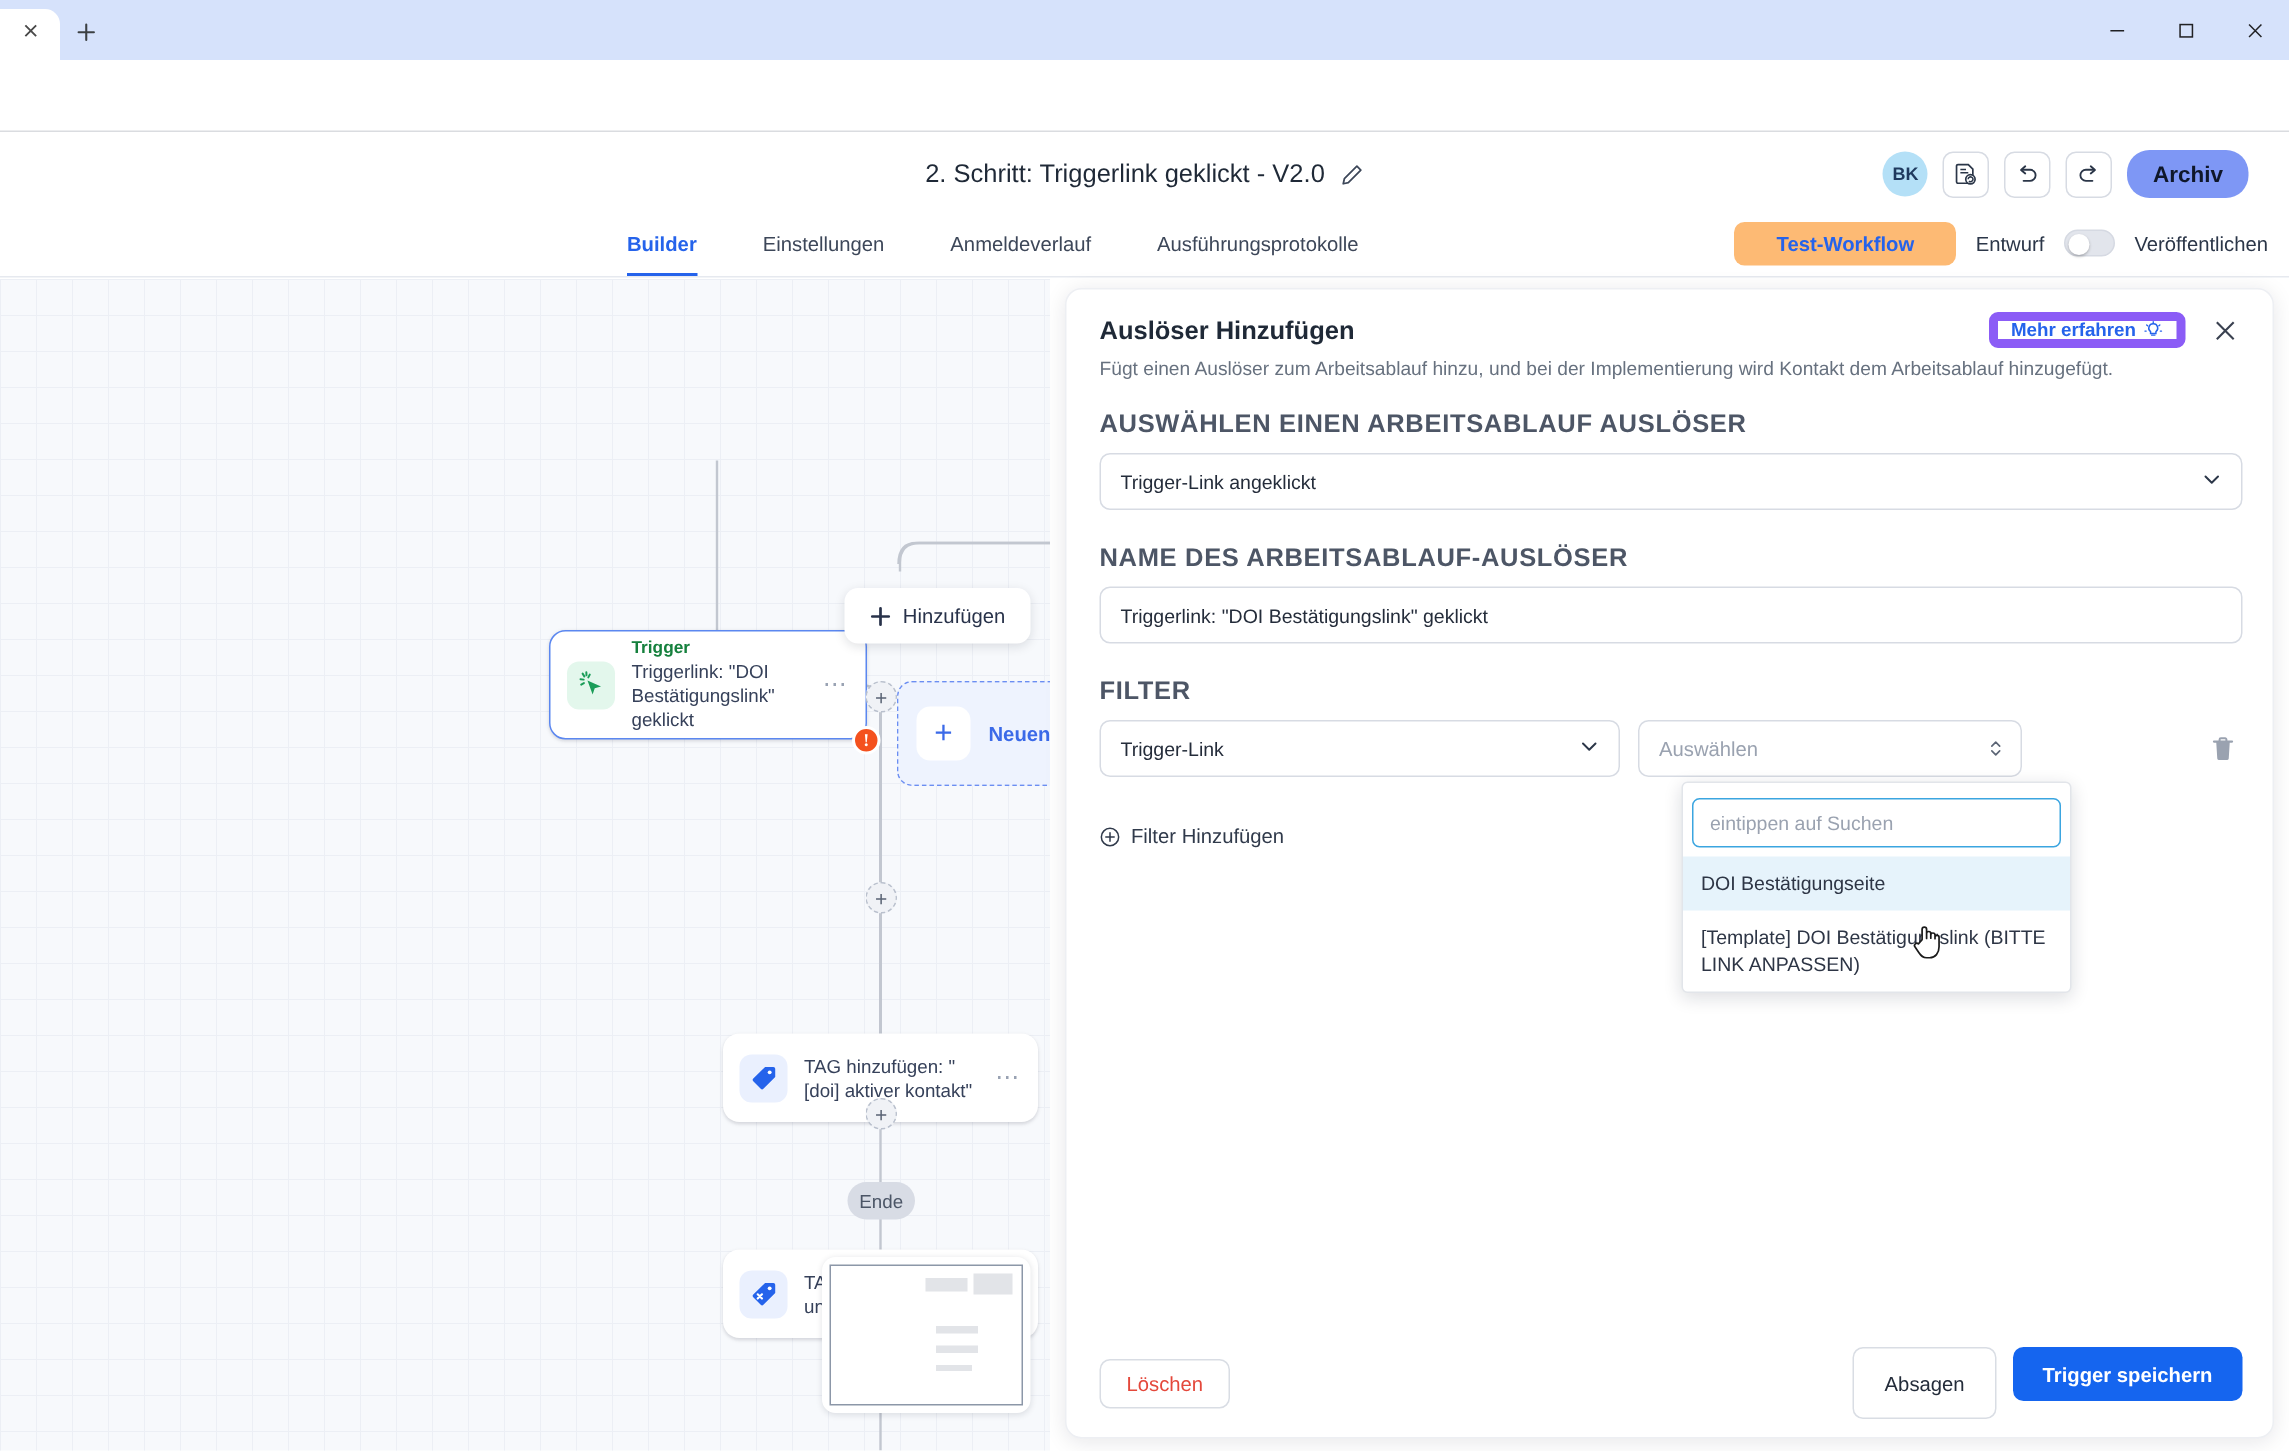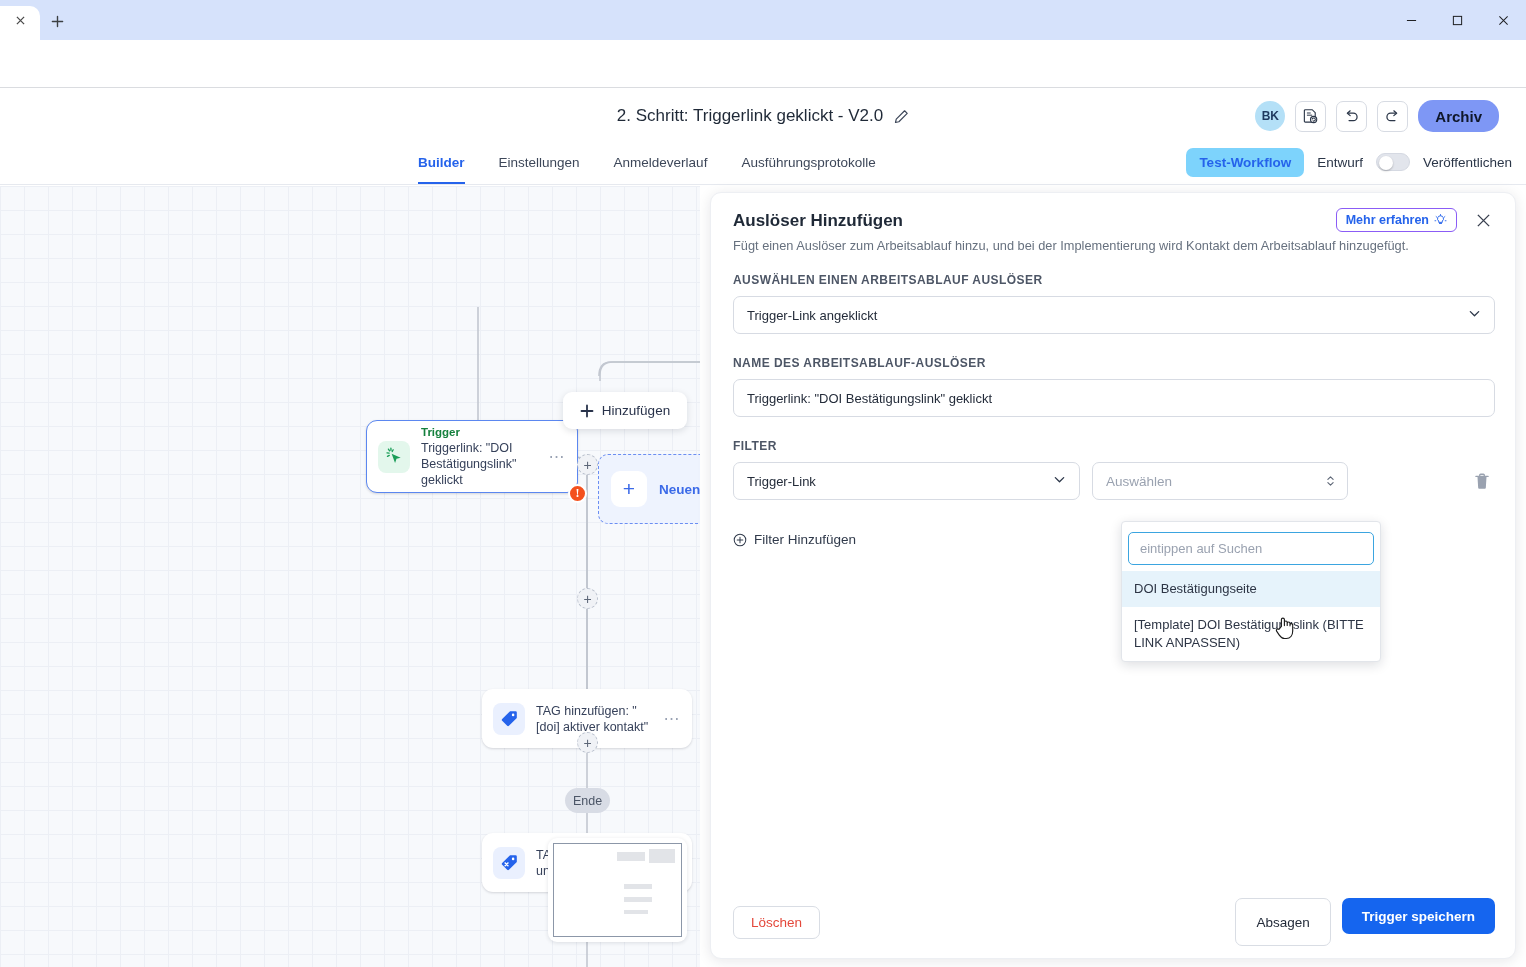"Builder" .tabnav-items { gap: 34px -> 44px }
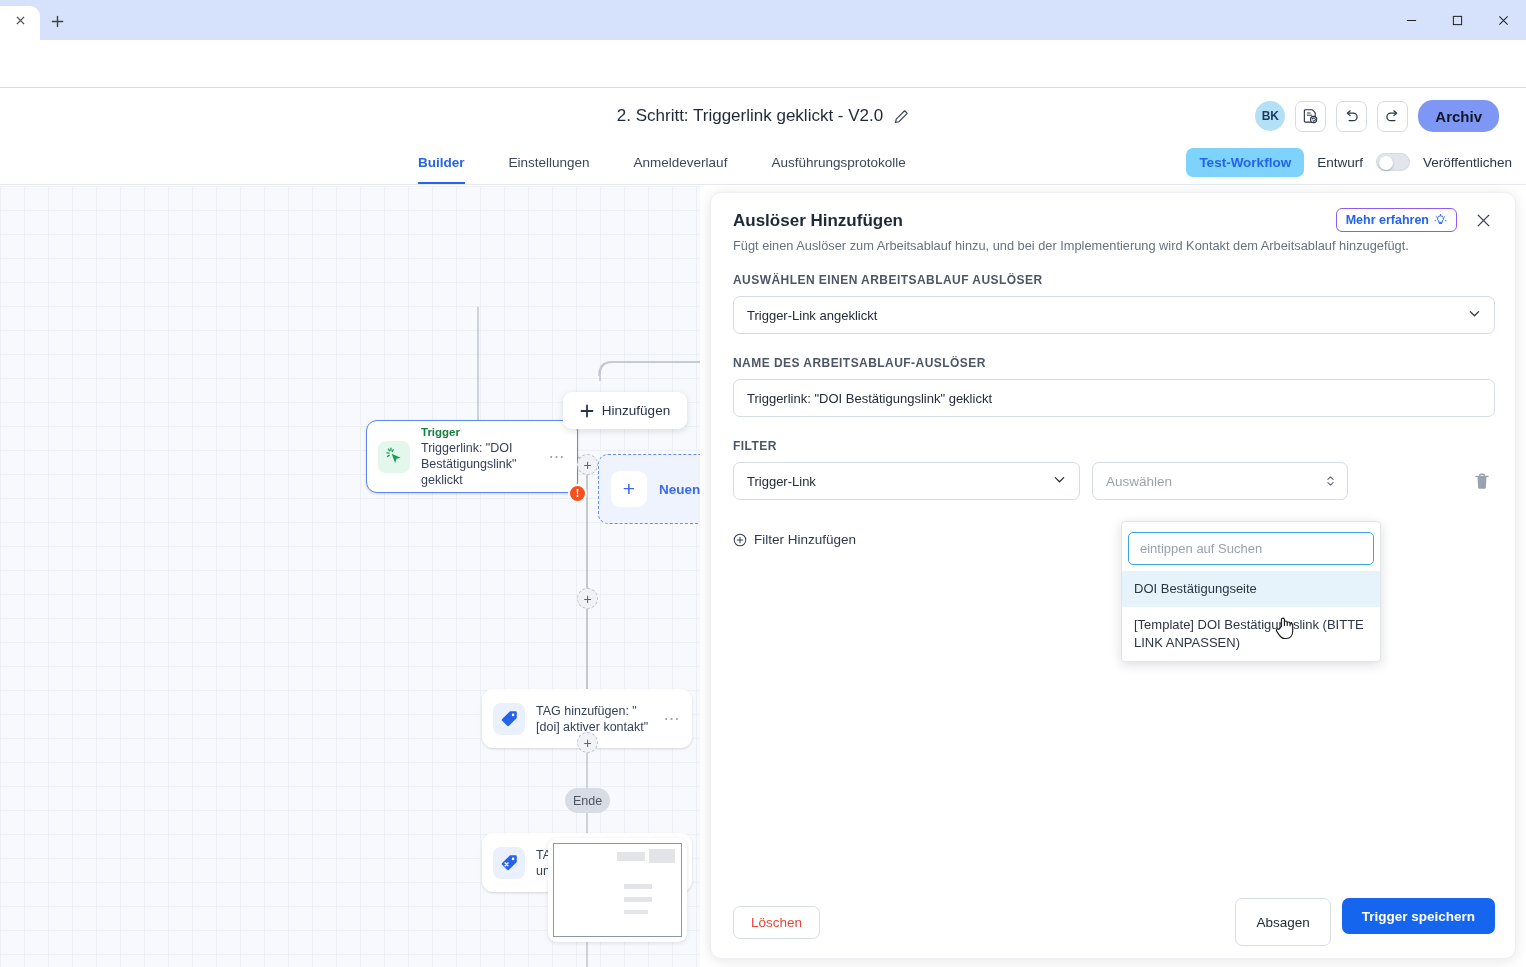"Test-Workflow" .pill-test { background: #7dd3fc -> #fdba74; padding: 0 13px -> 0 28px }
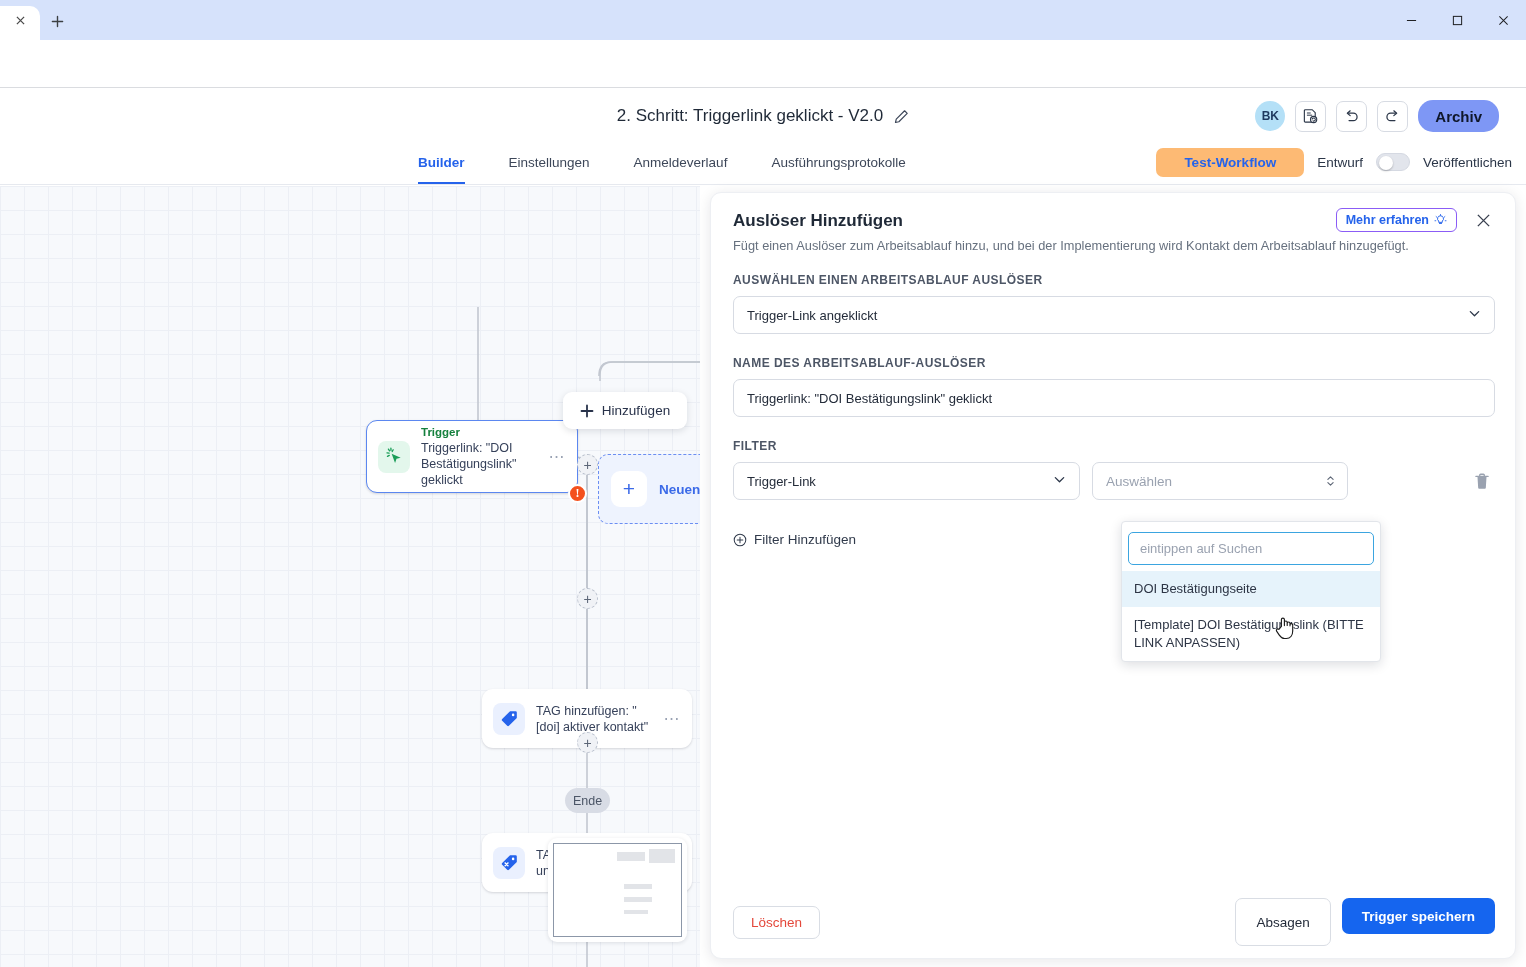"Mehr erfahren" .btn-learn { border: 1px solid #8b5cf6 -> 6px solid #8b5cf6 }
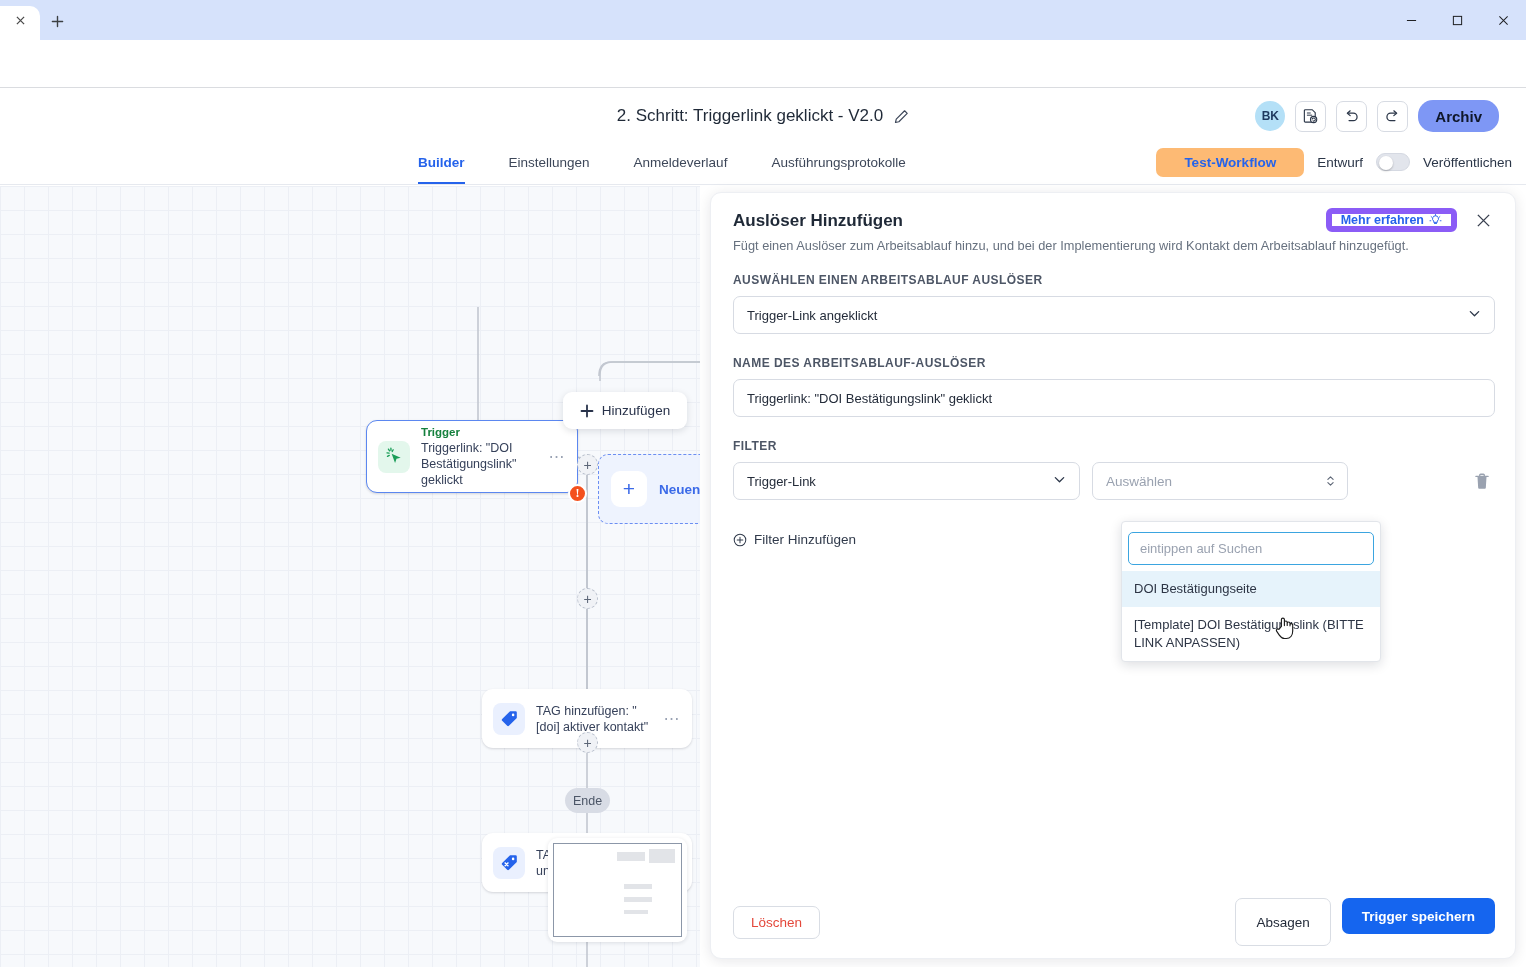"AUSWÄHLEN EINEN ARBEITSABLAUF AUSLÖSER" .fld-label { font-size: 12px -> 17px }
